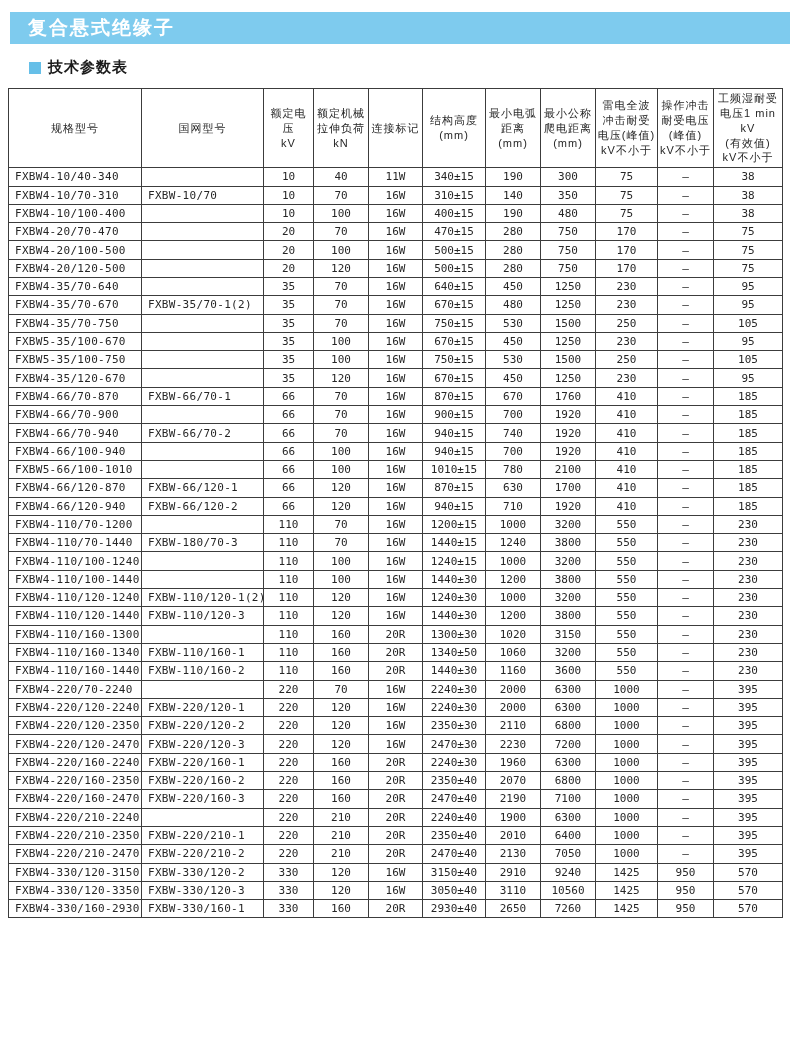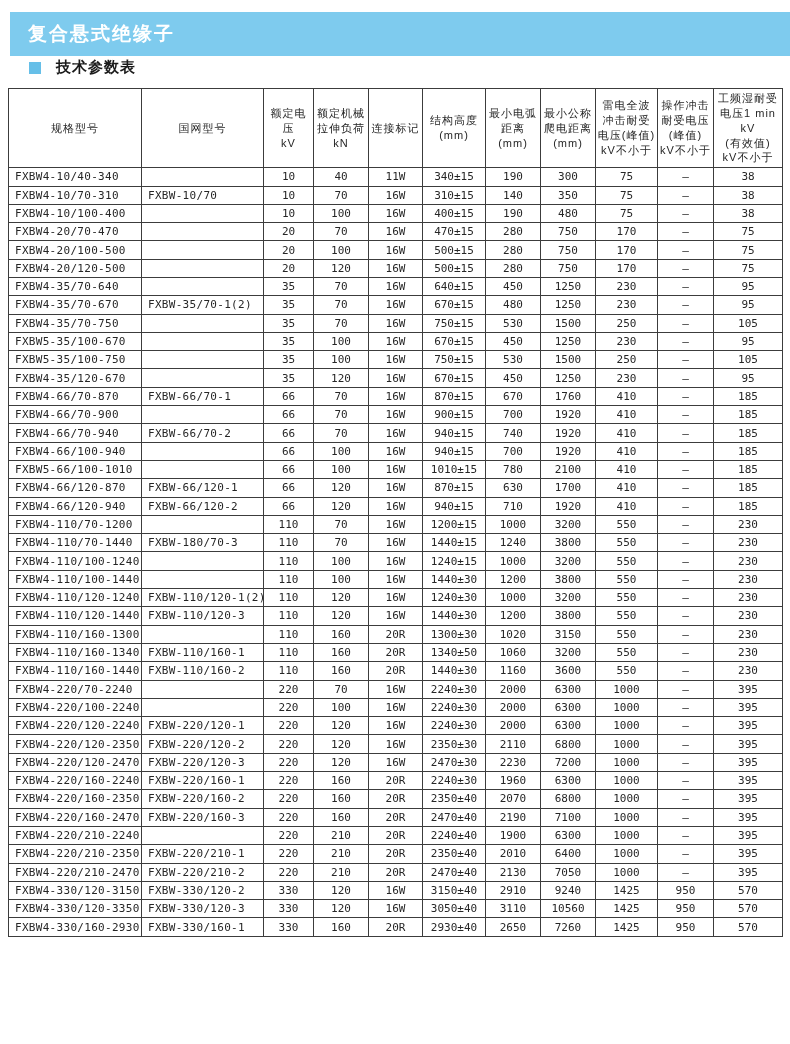"复合悬式绝缘子" .banner { height: 44px -> 32px }
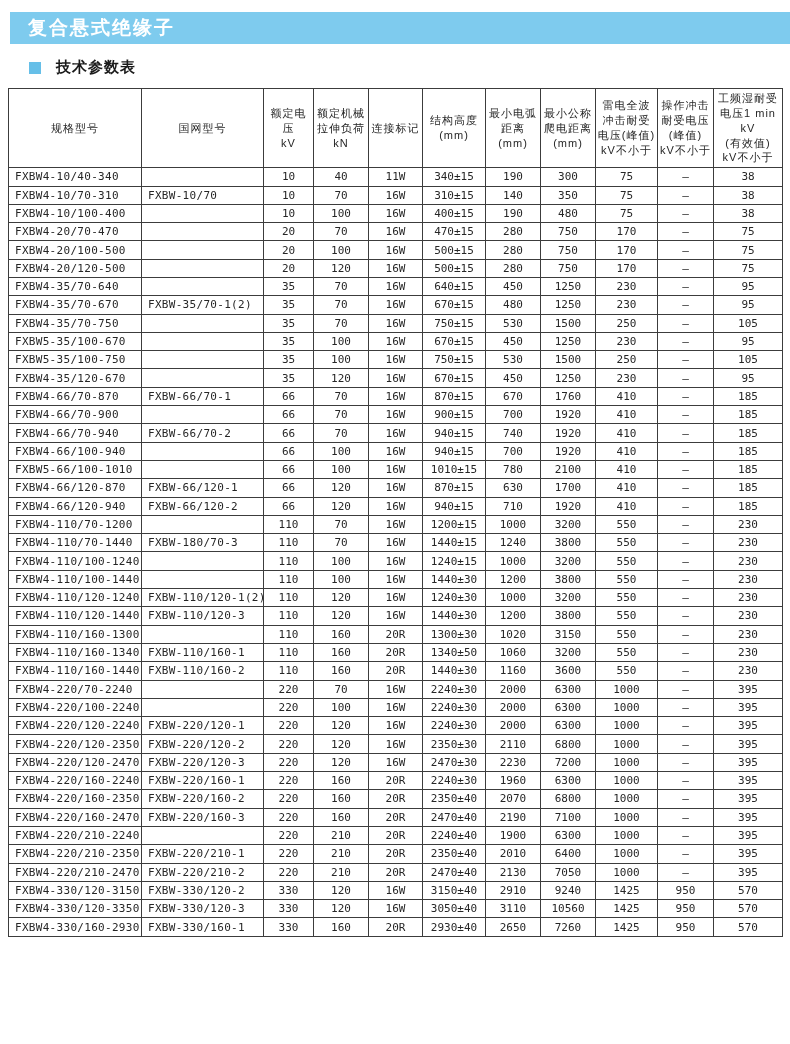"技术参数表" .section-head { gap: 15px -> 7px }
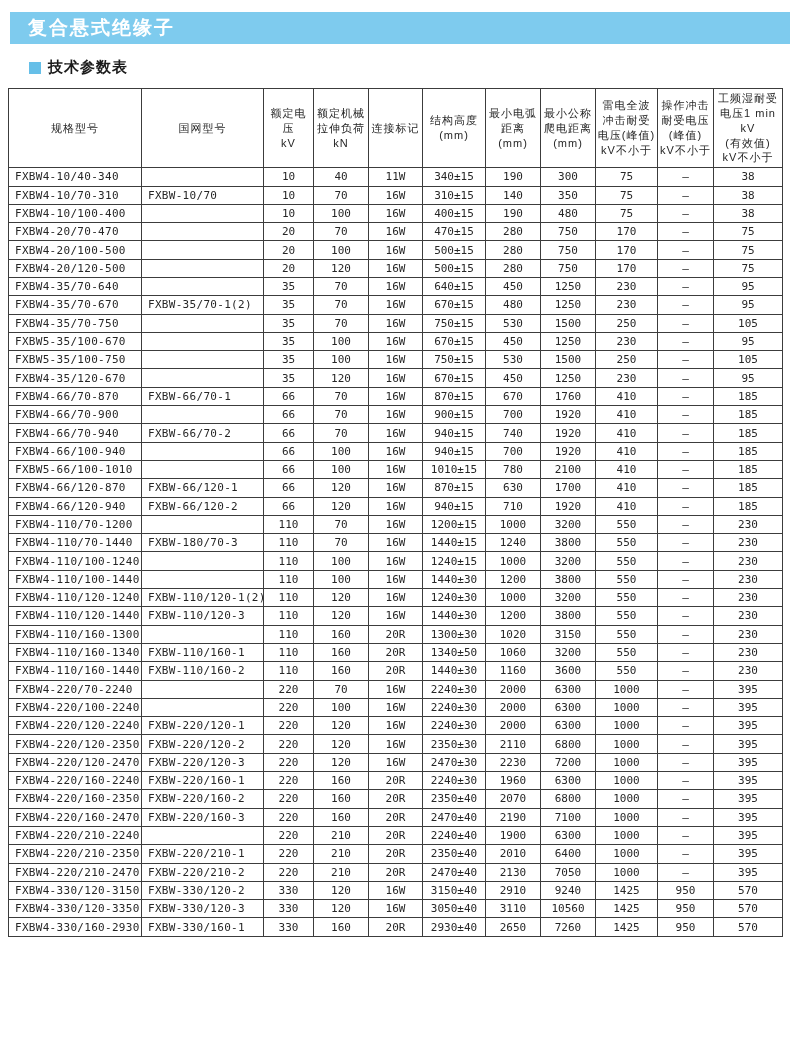"FXBW4-220/100-2240" tr { html: <tr> <td>FXBW4-220/100-2240</td> <td></td> <td>220</td> <td>100</td> <td>16W</td> <td>2240±30</td> <td>2000</td> <td>6300</td> <td>1000</td> <td>—</td> <td>395</td> </tr> -> none }
